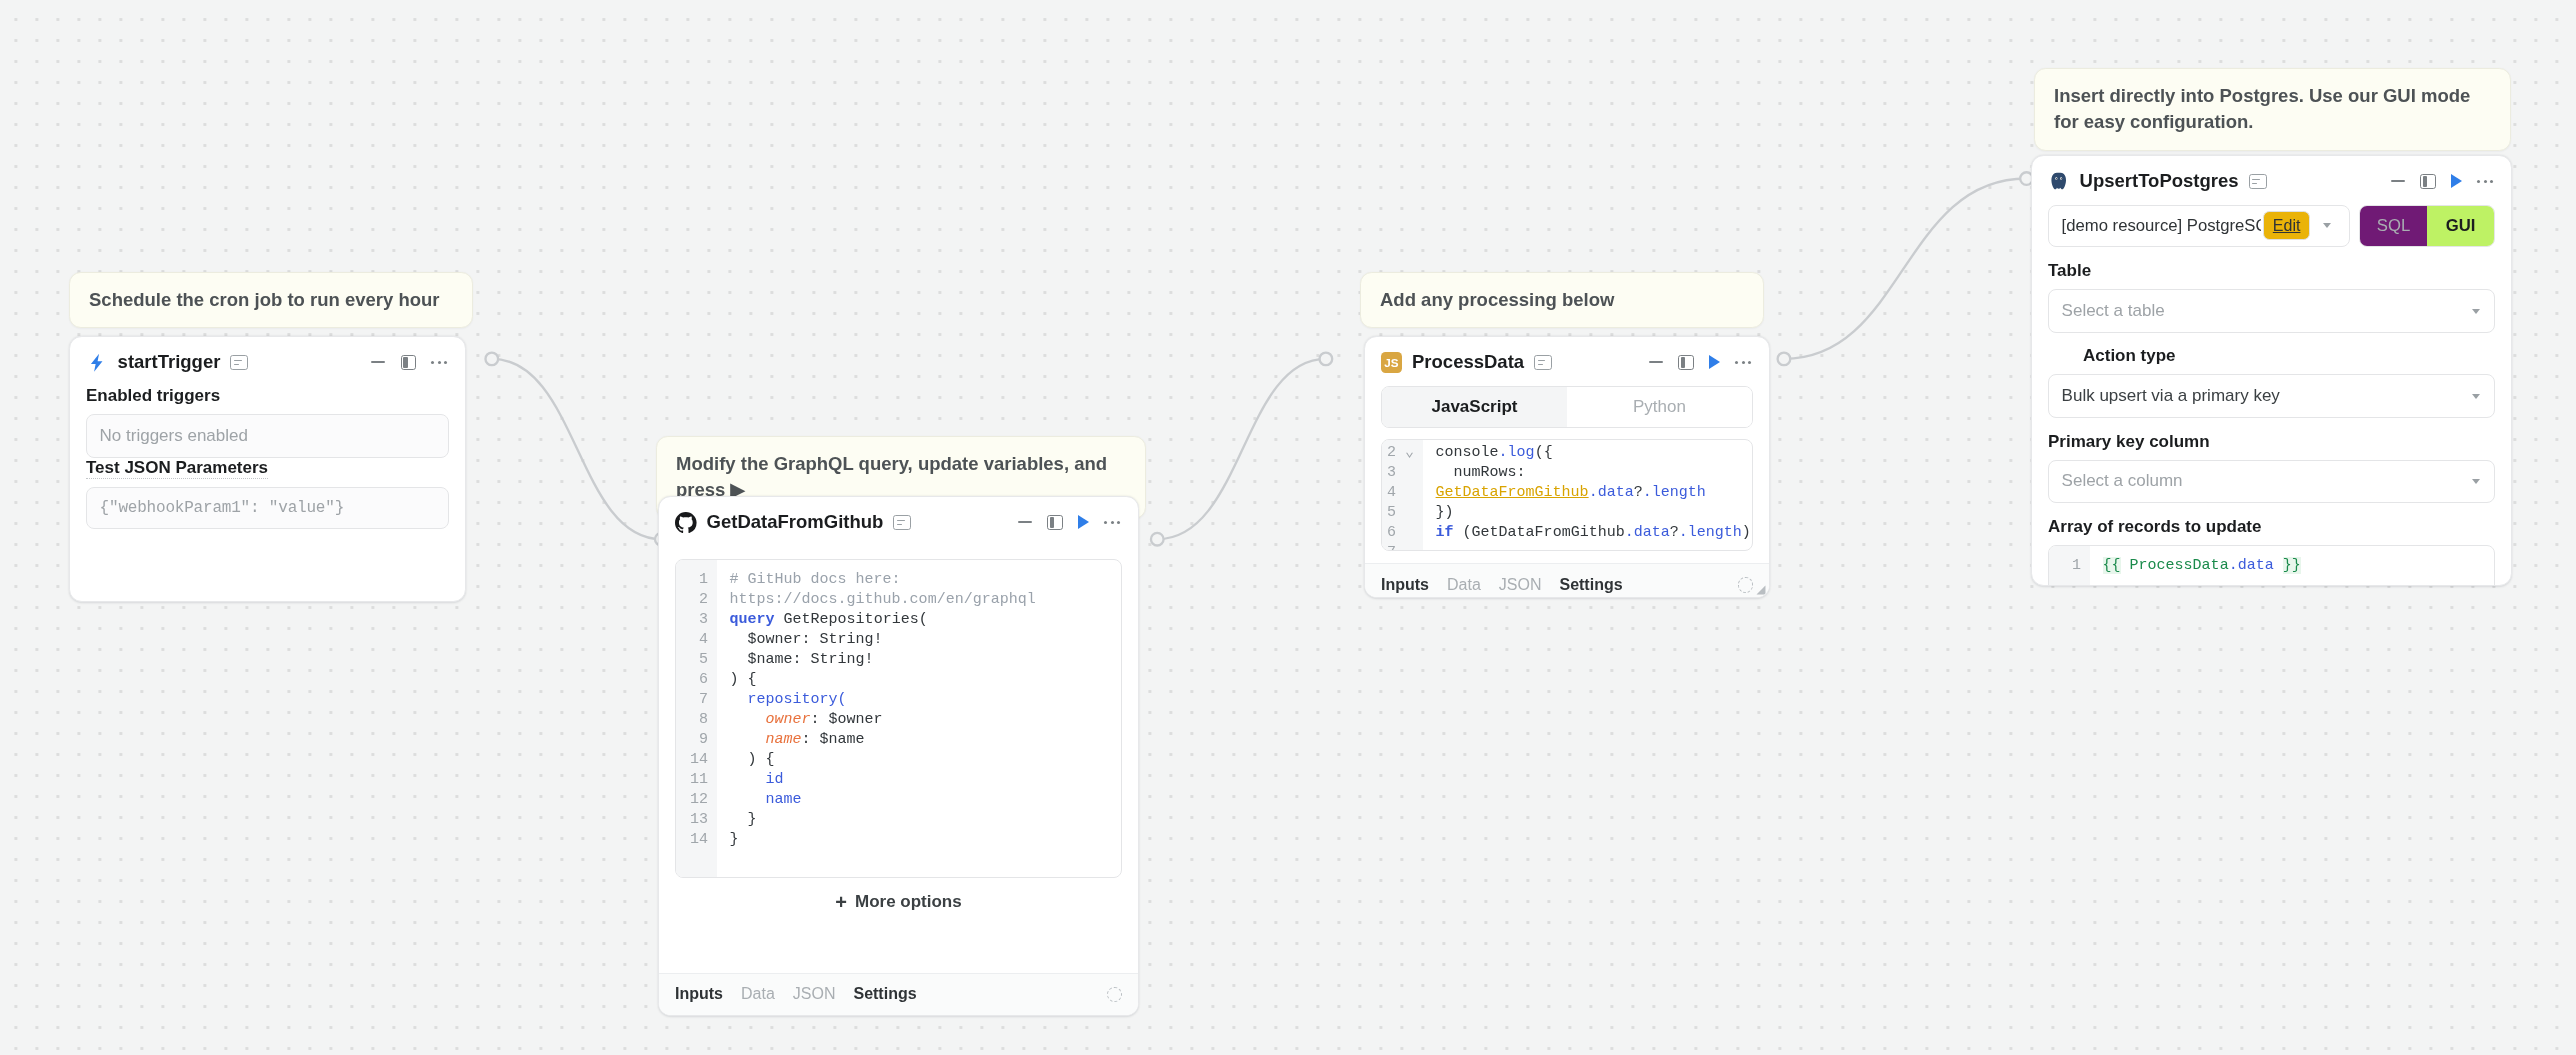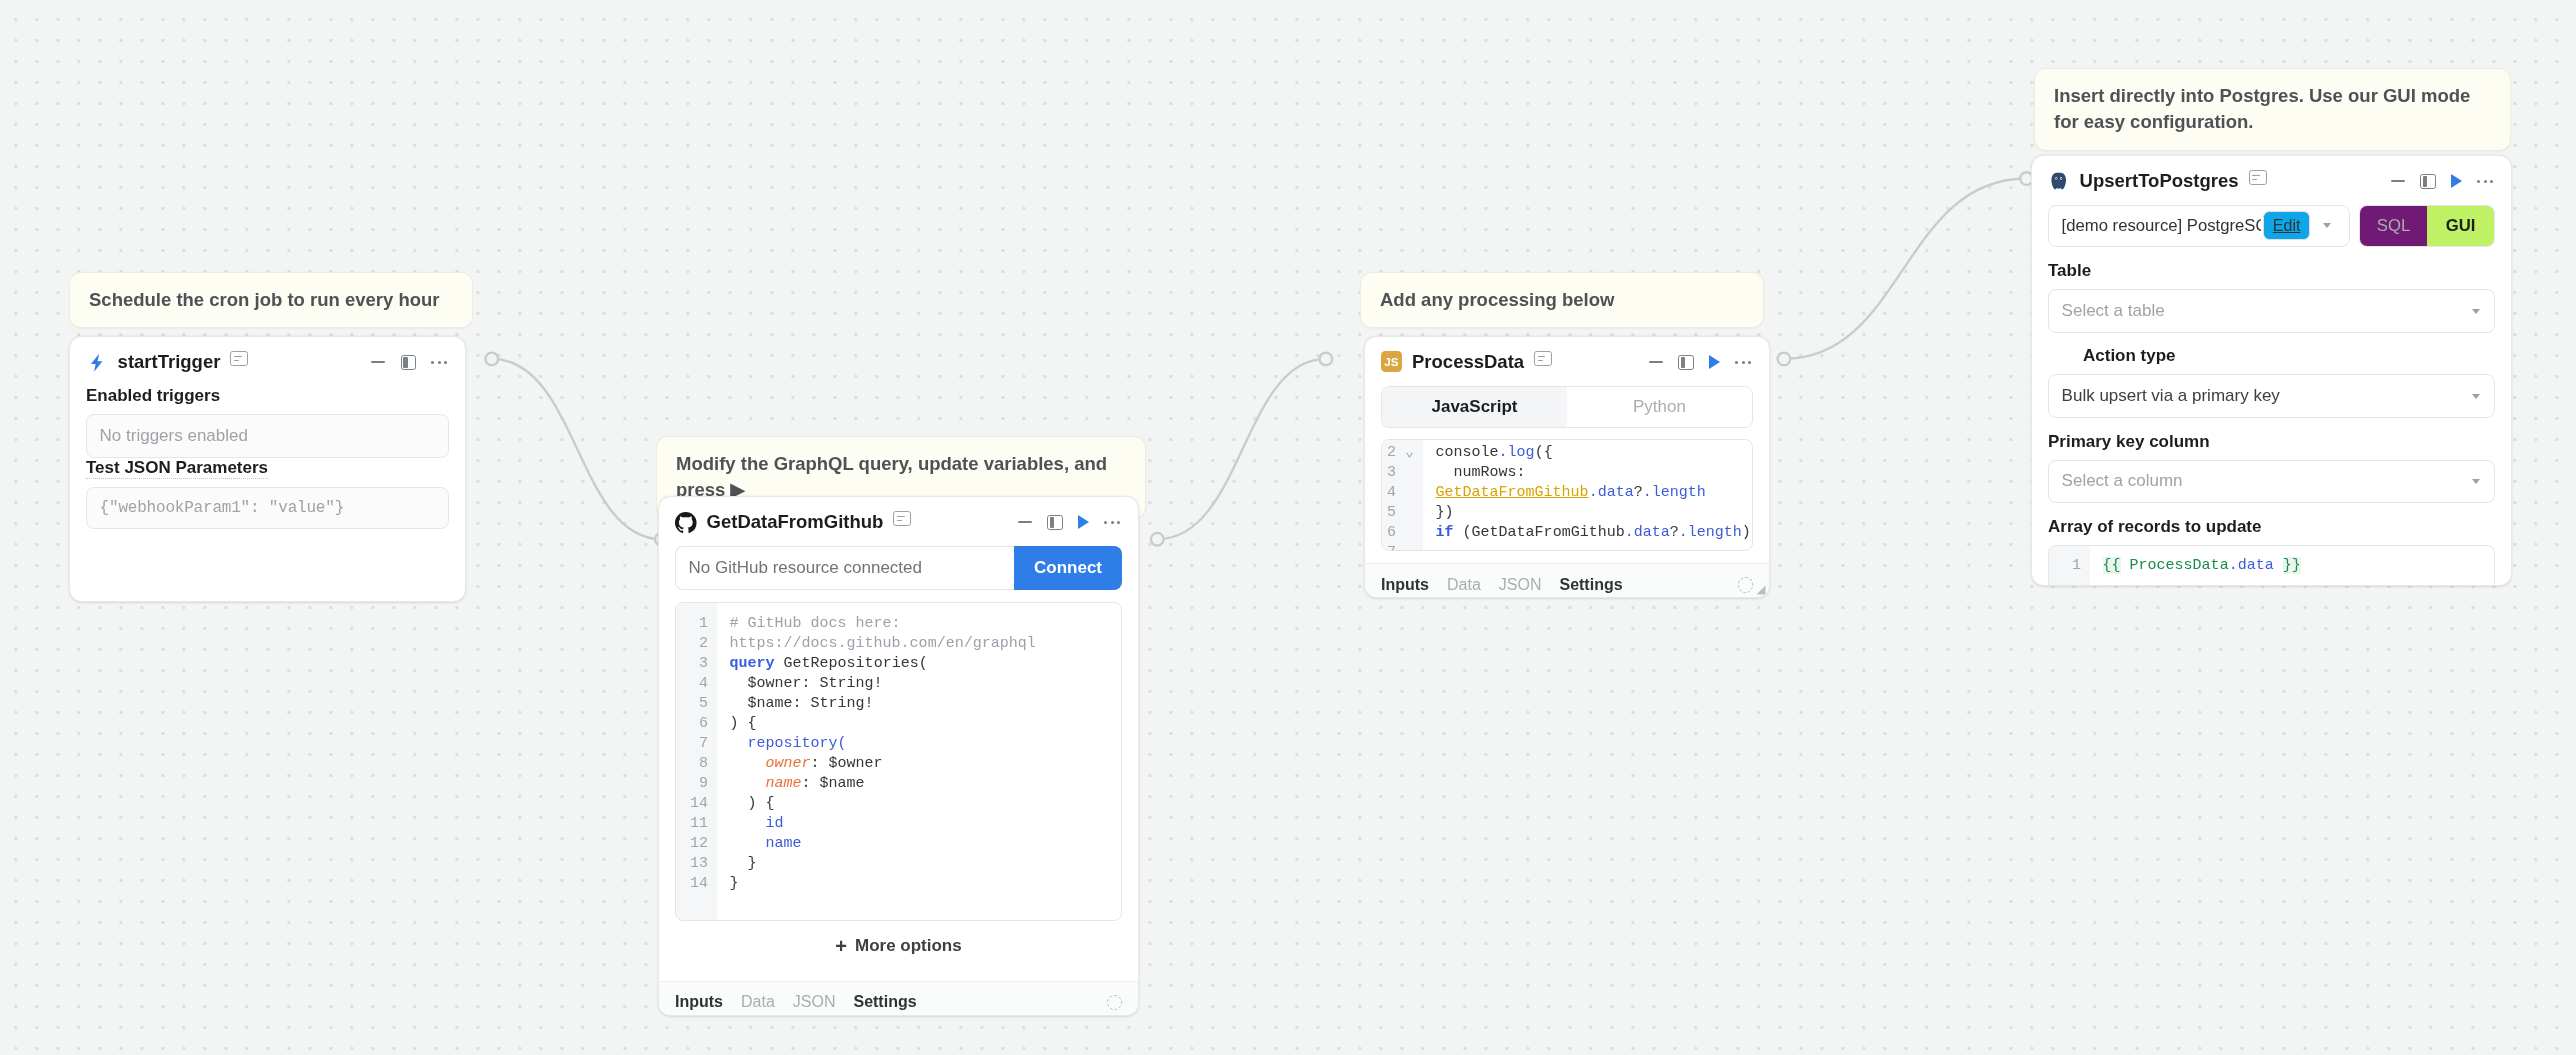"UpsertToPostgres" .node-head { align-items: none -> center }
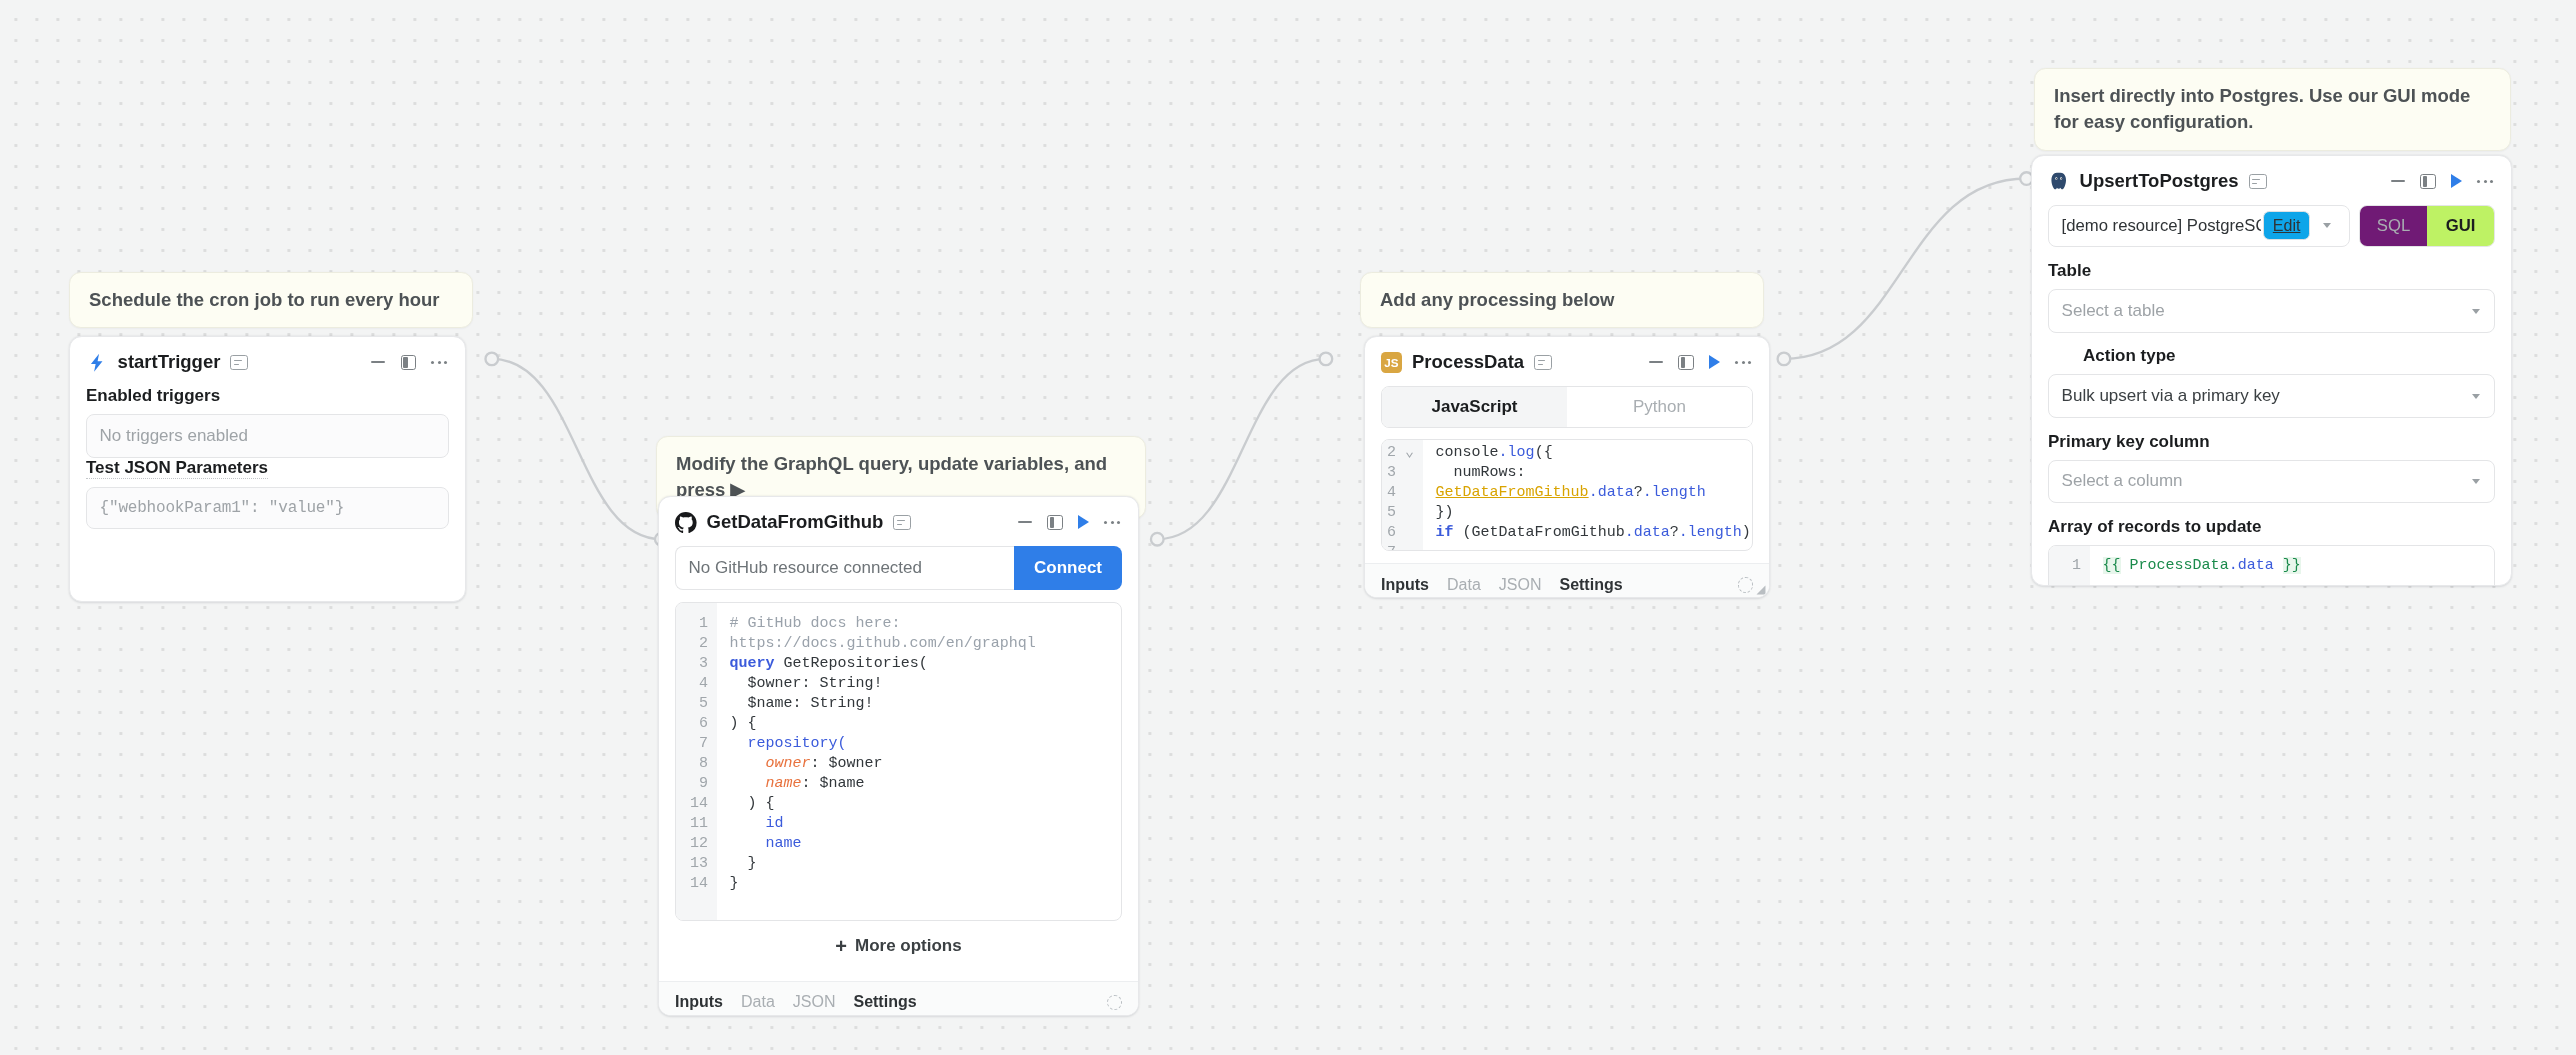"Edit" .res-edit { background: #0ea5e9 -> #eab308 }
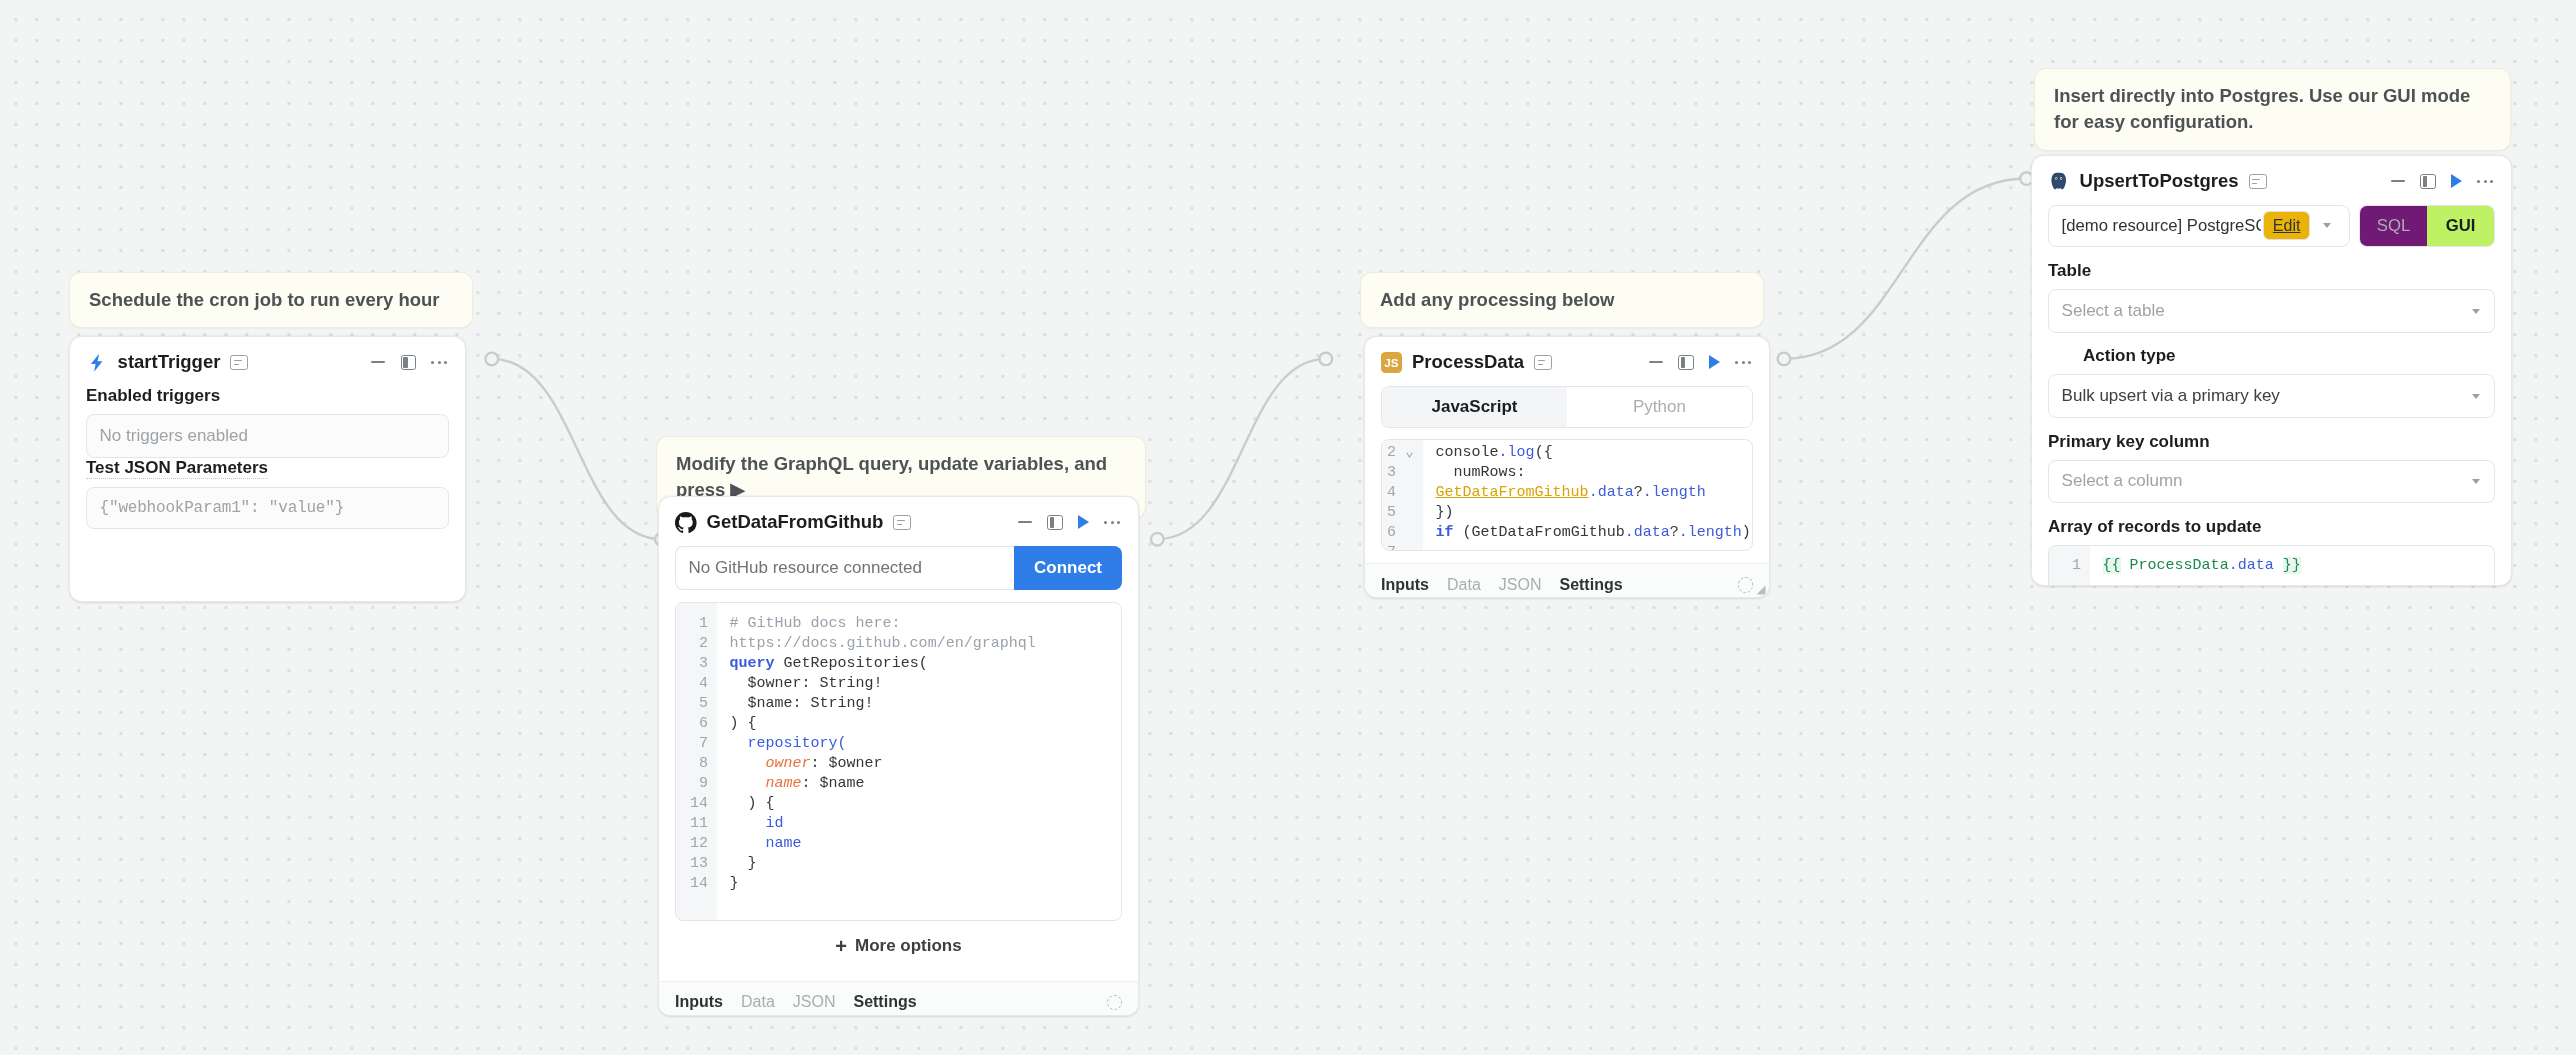"No GitHub resource connected" div.conn-row { html: <div> <div>No GitHub resource connected</div> <div>Connect</div> </div> -> none }
